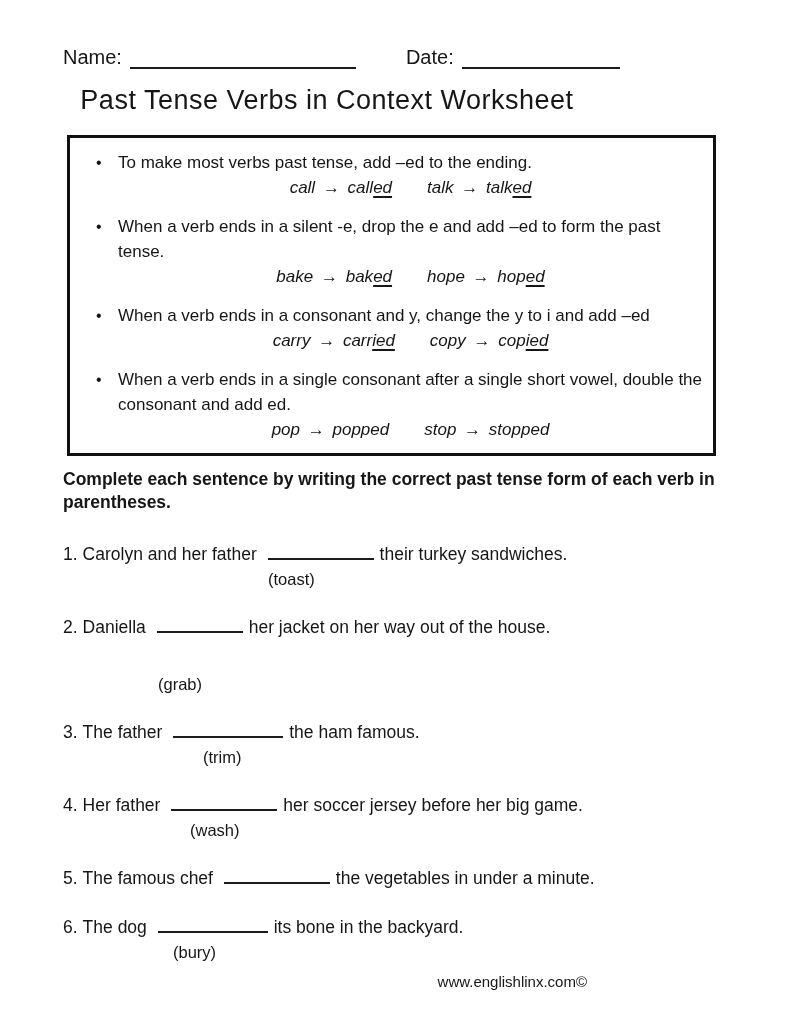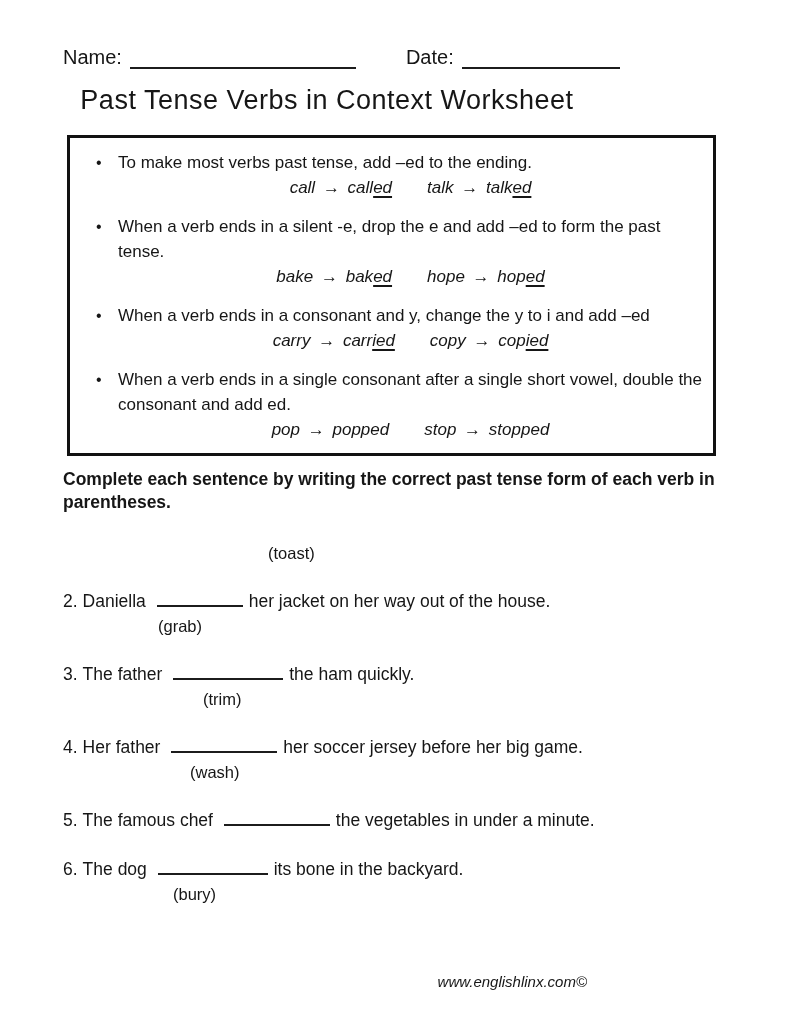"1. Carolyn and her father" div.sentence-line { html: none -> <div> <span>1.</span><span>Carolyn and her father </span><span></span><span>their turkey sandwiches.</span> </div> }
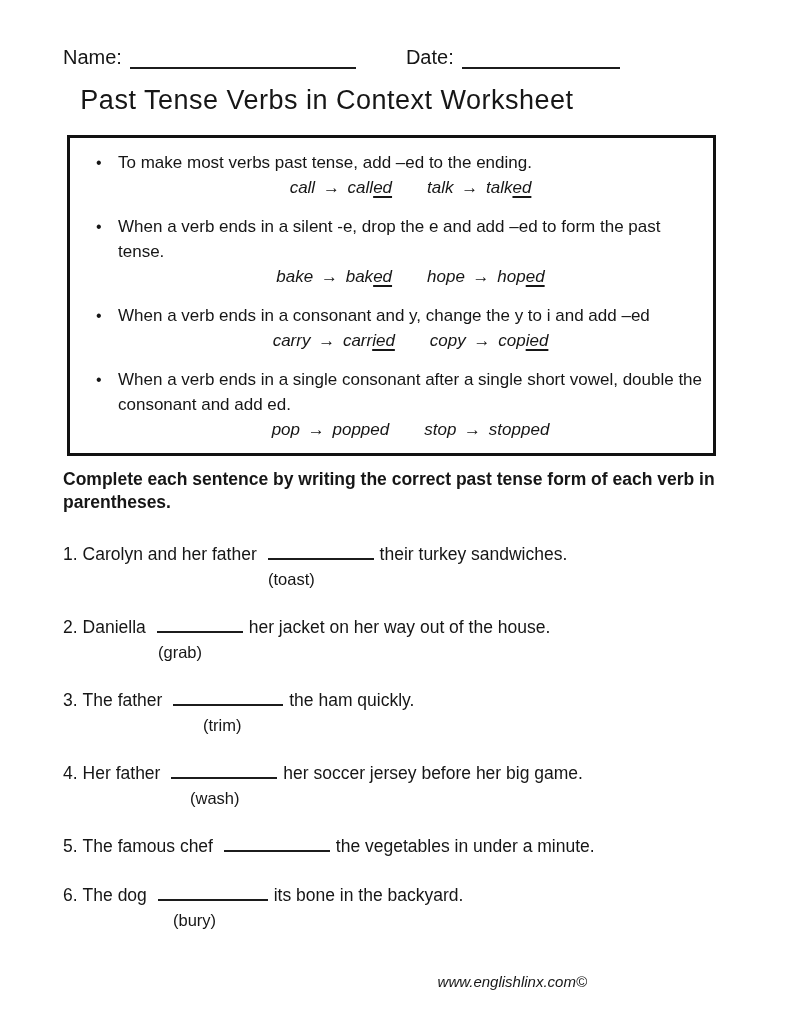"(grab)" .h2 { margin-top: none -> 32px }
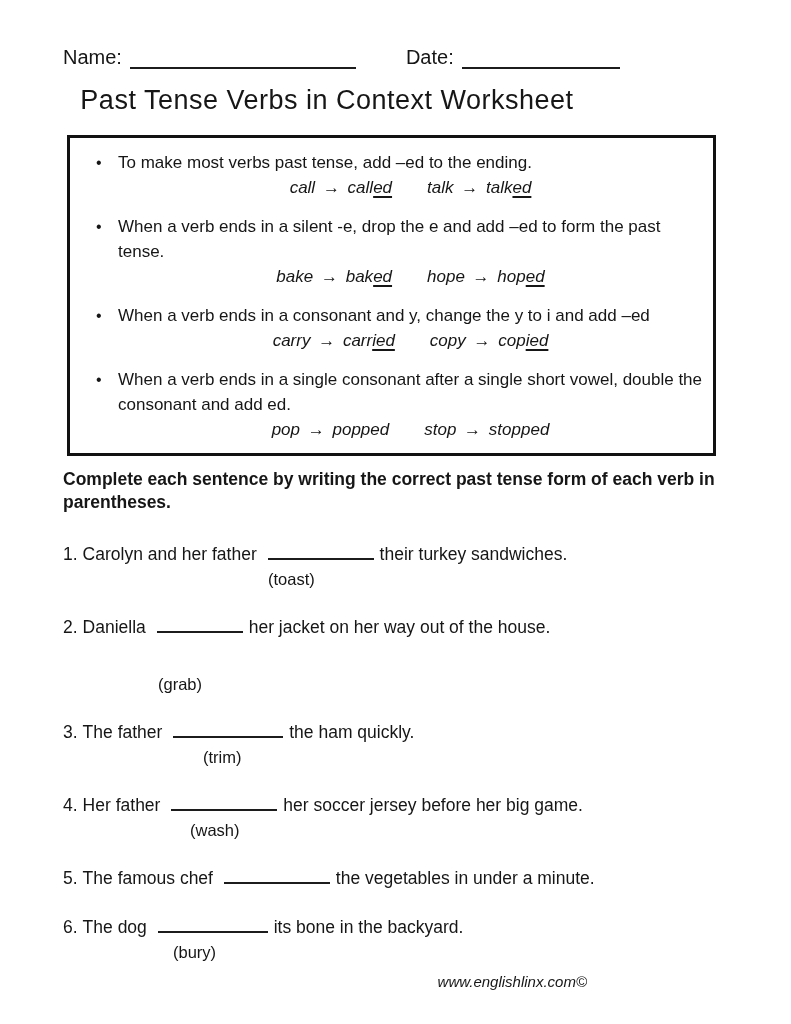"the ham quickly." span { text: quickly -> famous }
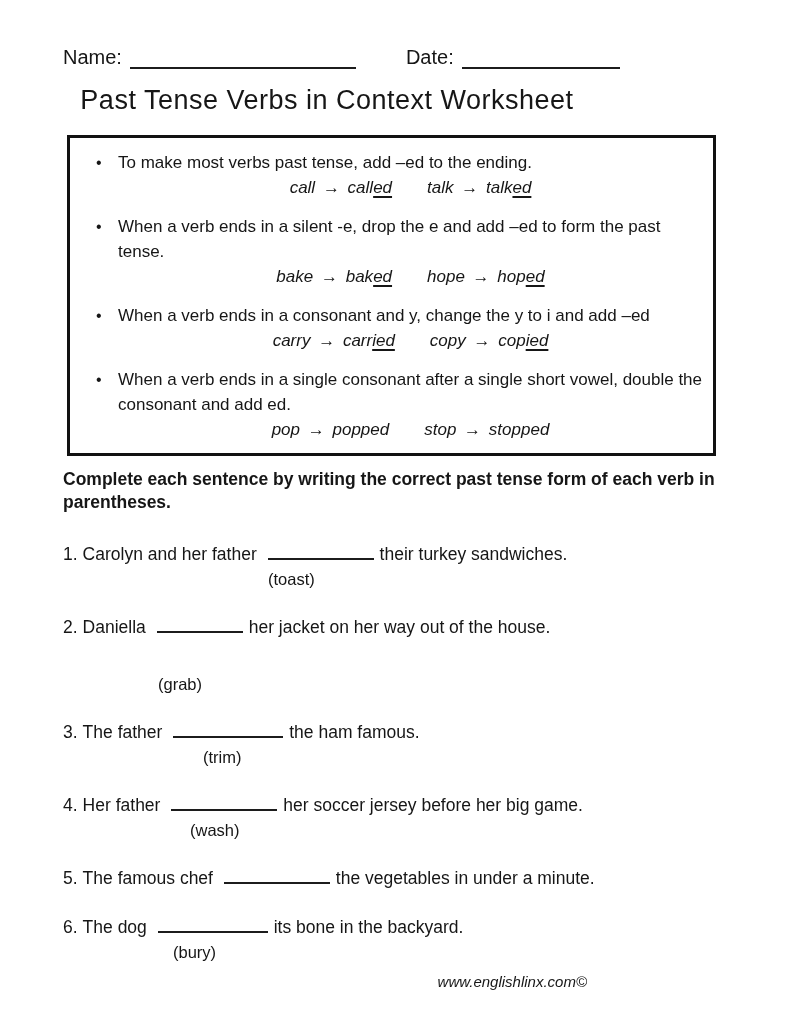"www.englishlinx.com©" .footer { font-style: italic -> none }
